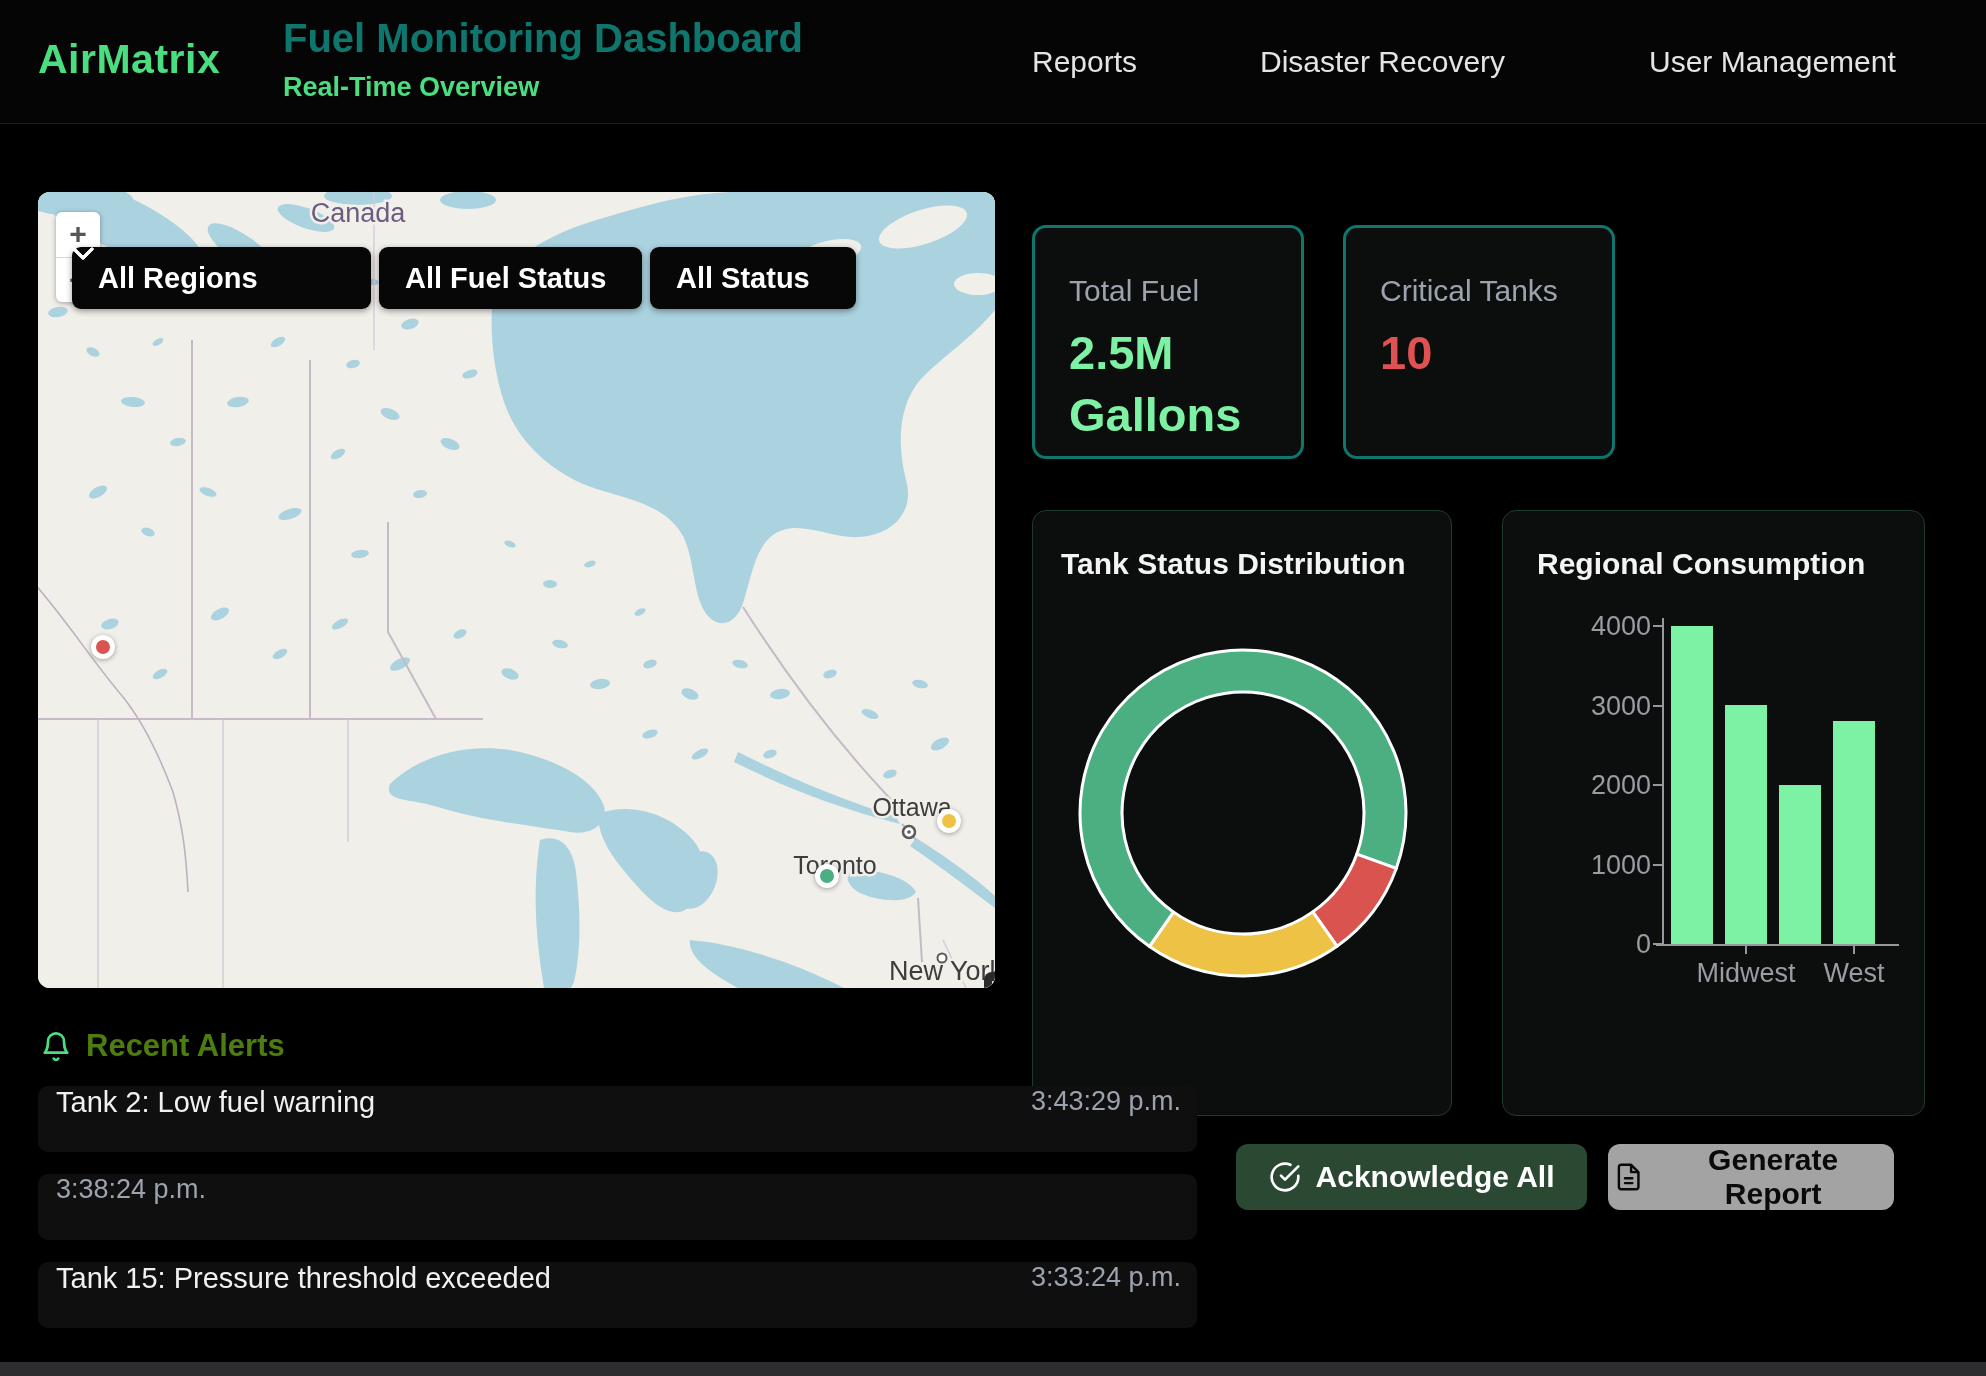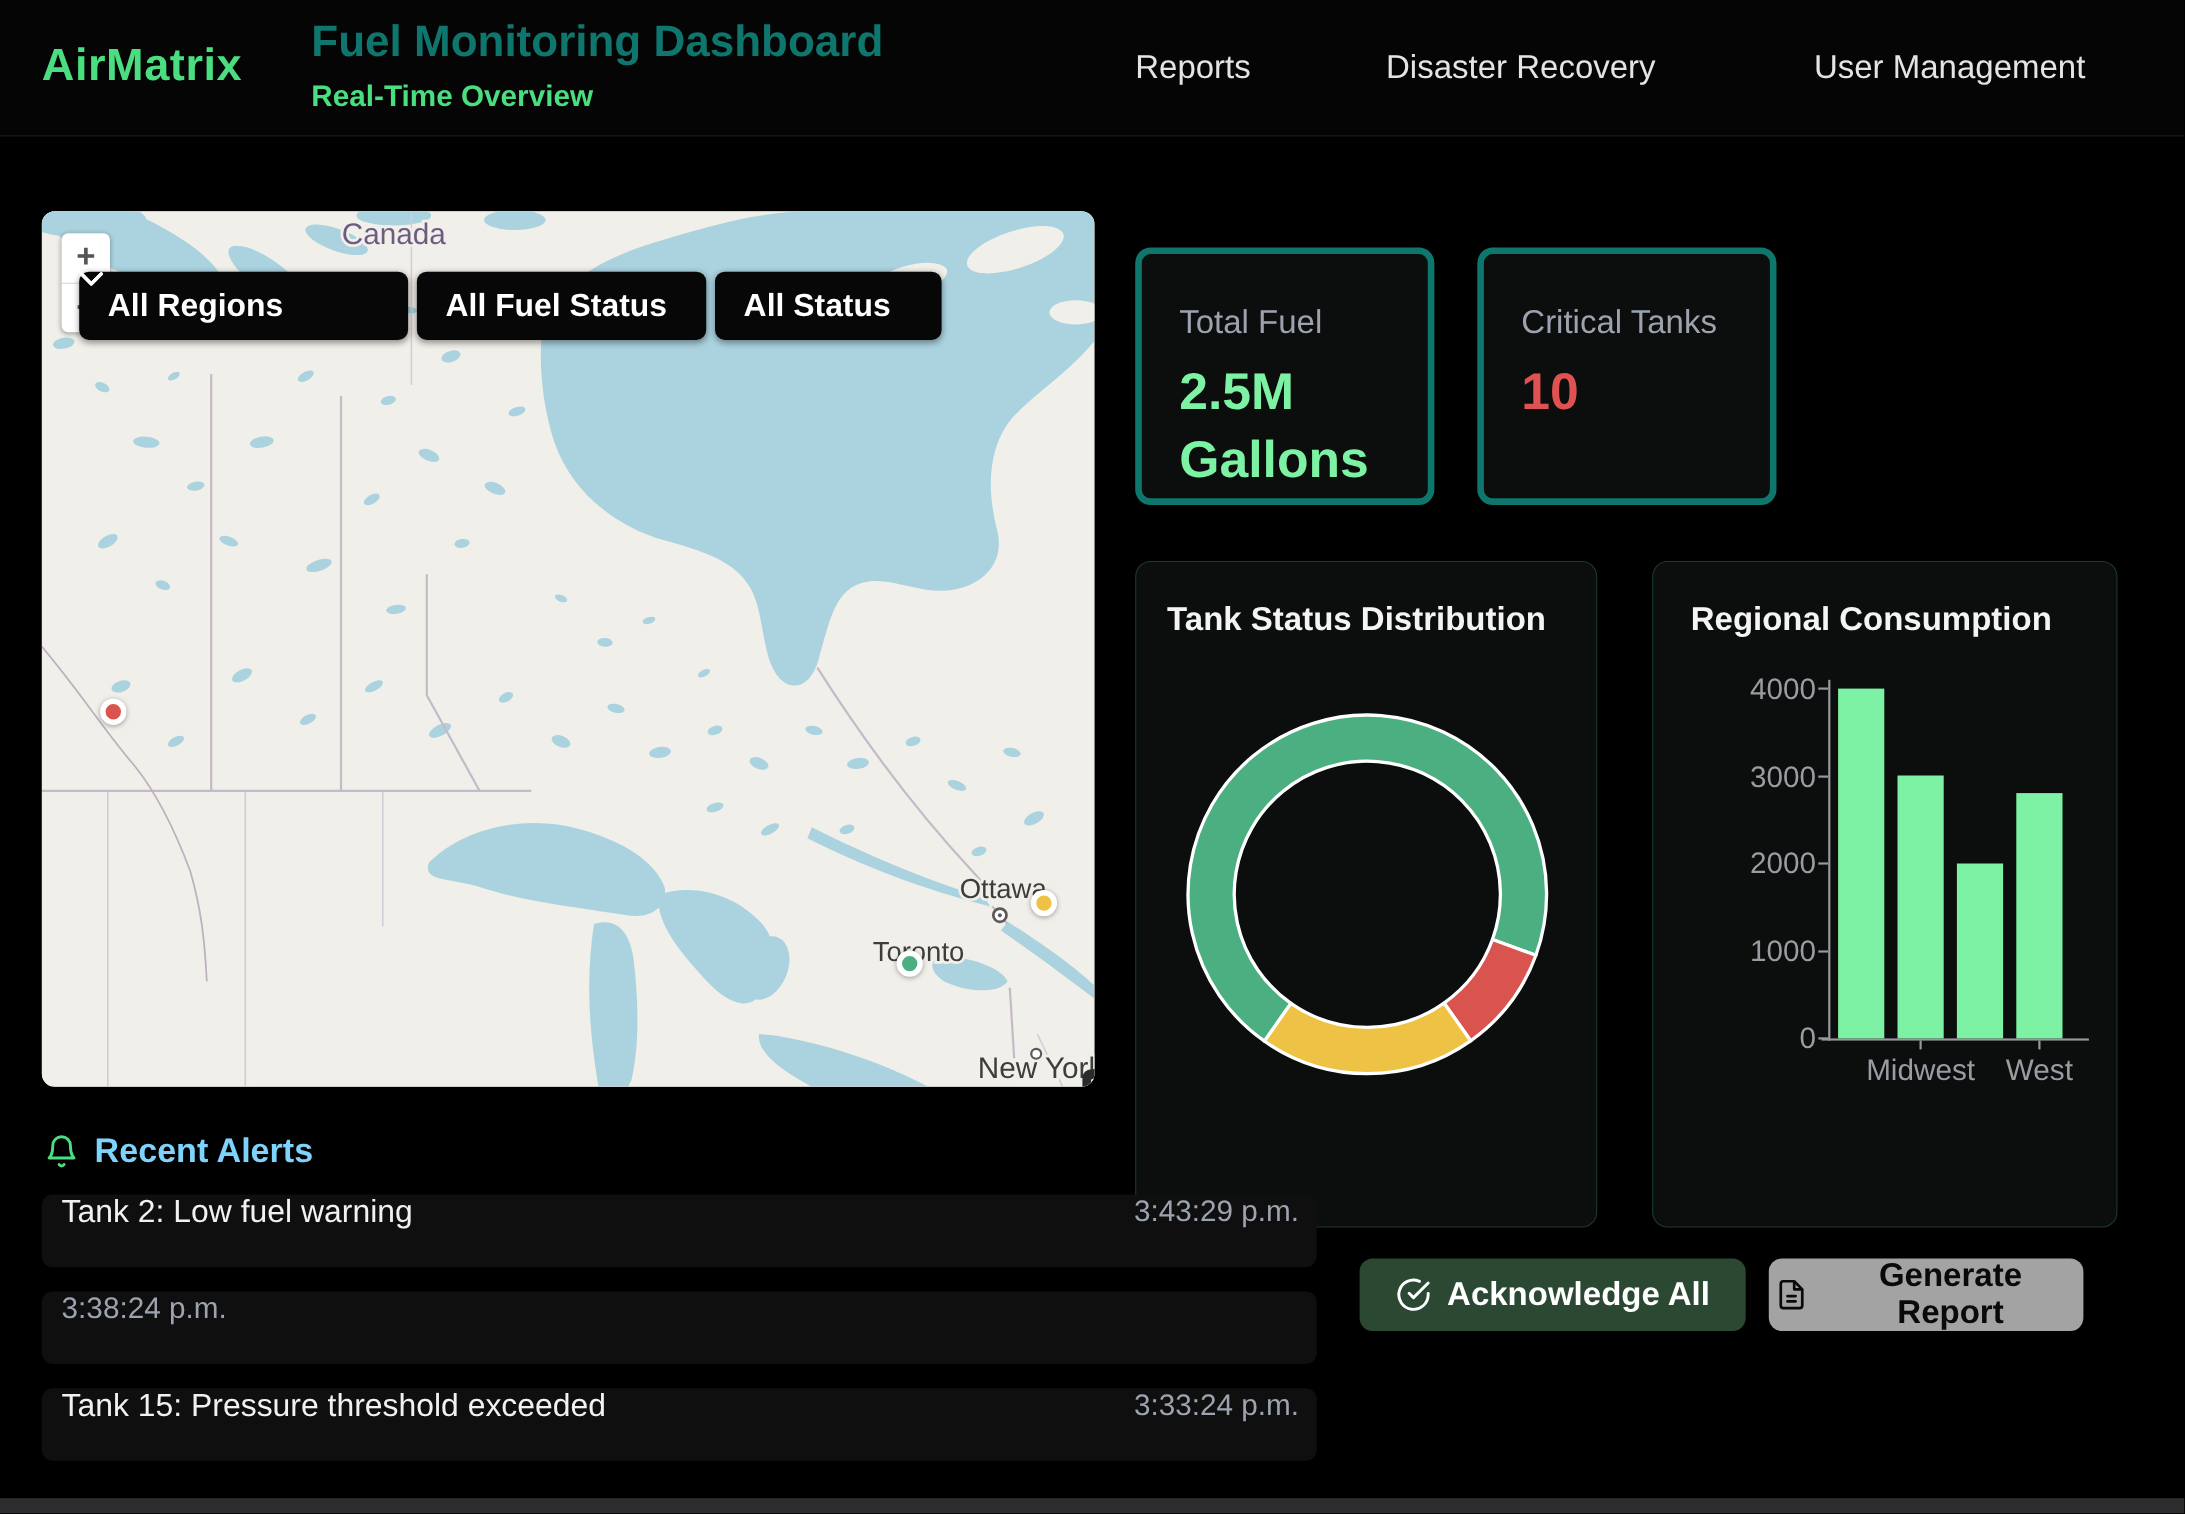"Total Fuel" .stat-card { border: 6px solid #0f766e -> 3px solid #0f766e }
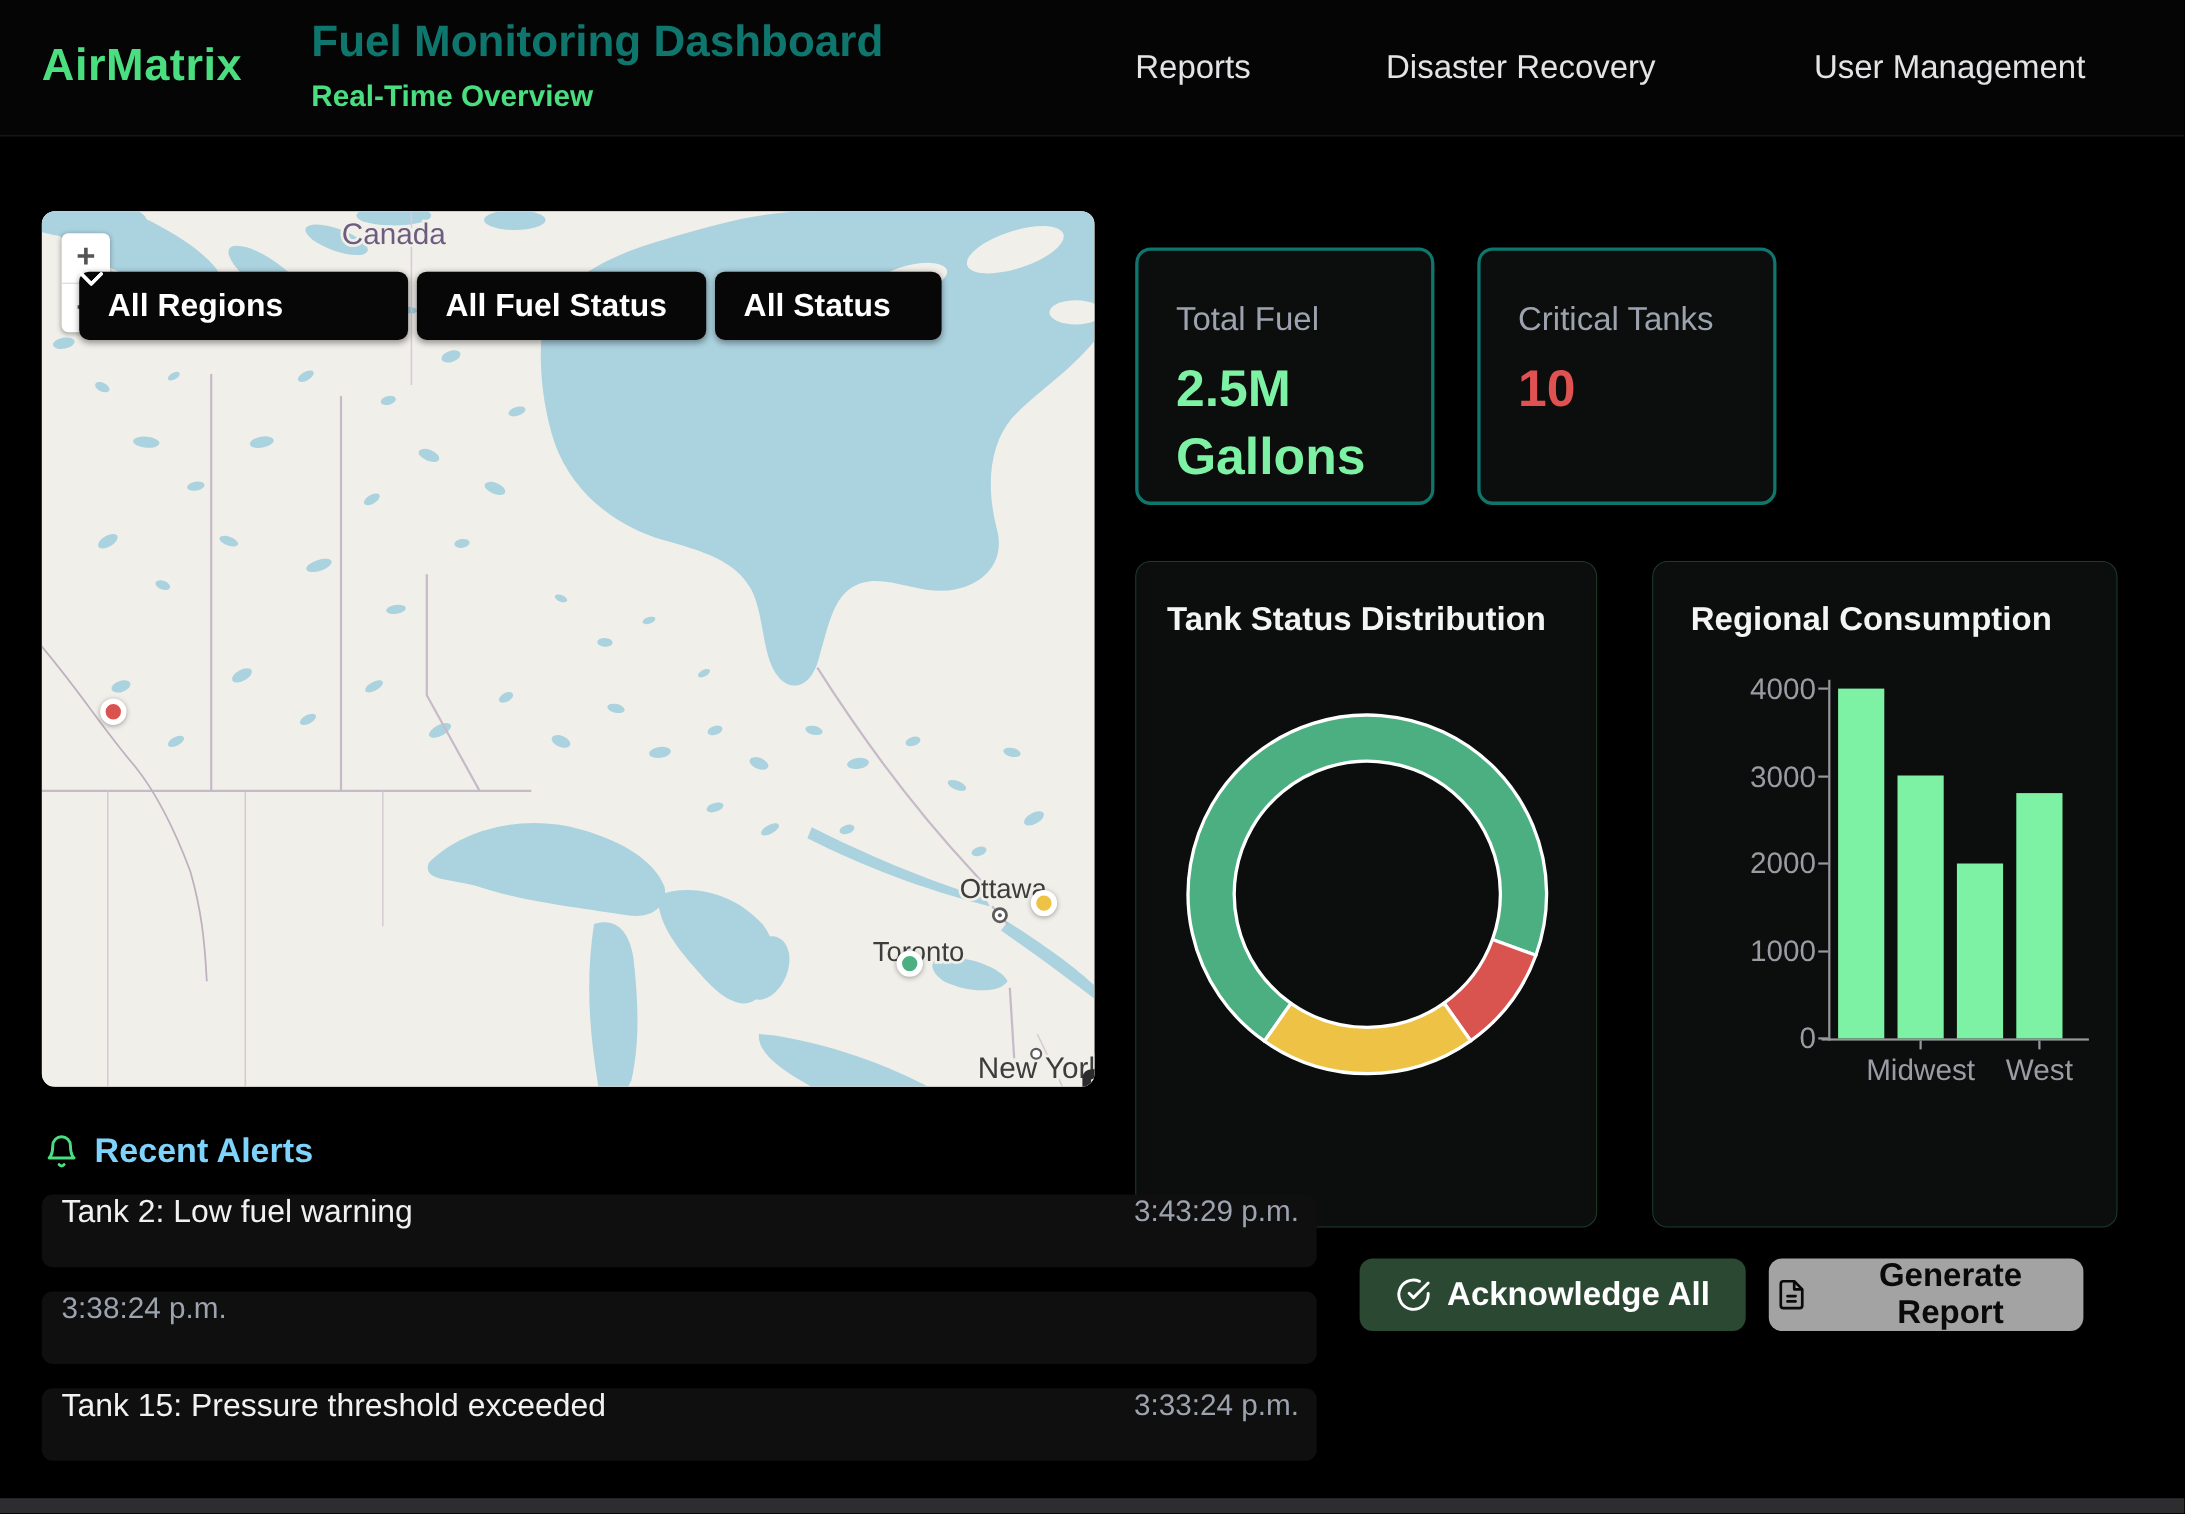"Recent Alerts" .alerts-heading .txt { color: #7dd3fc -> #4d7c0f }
